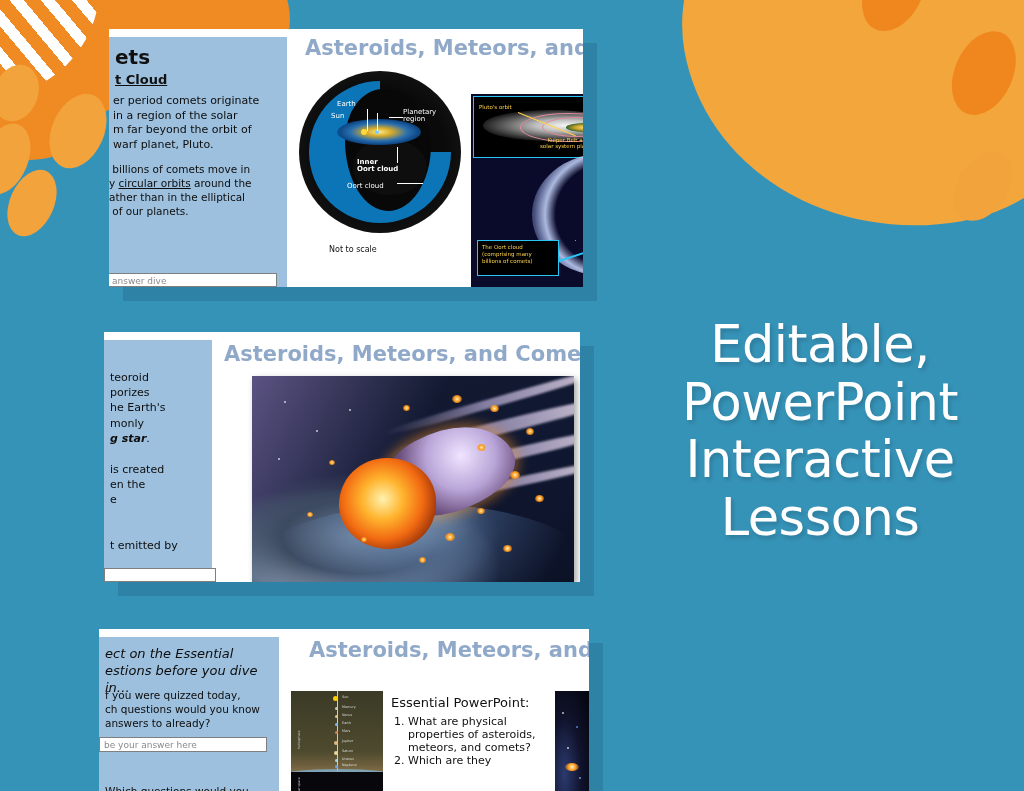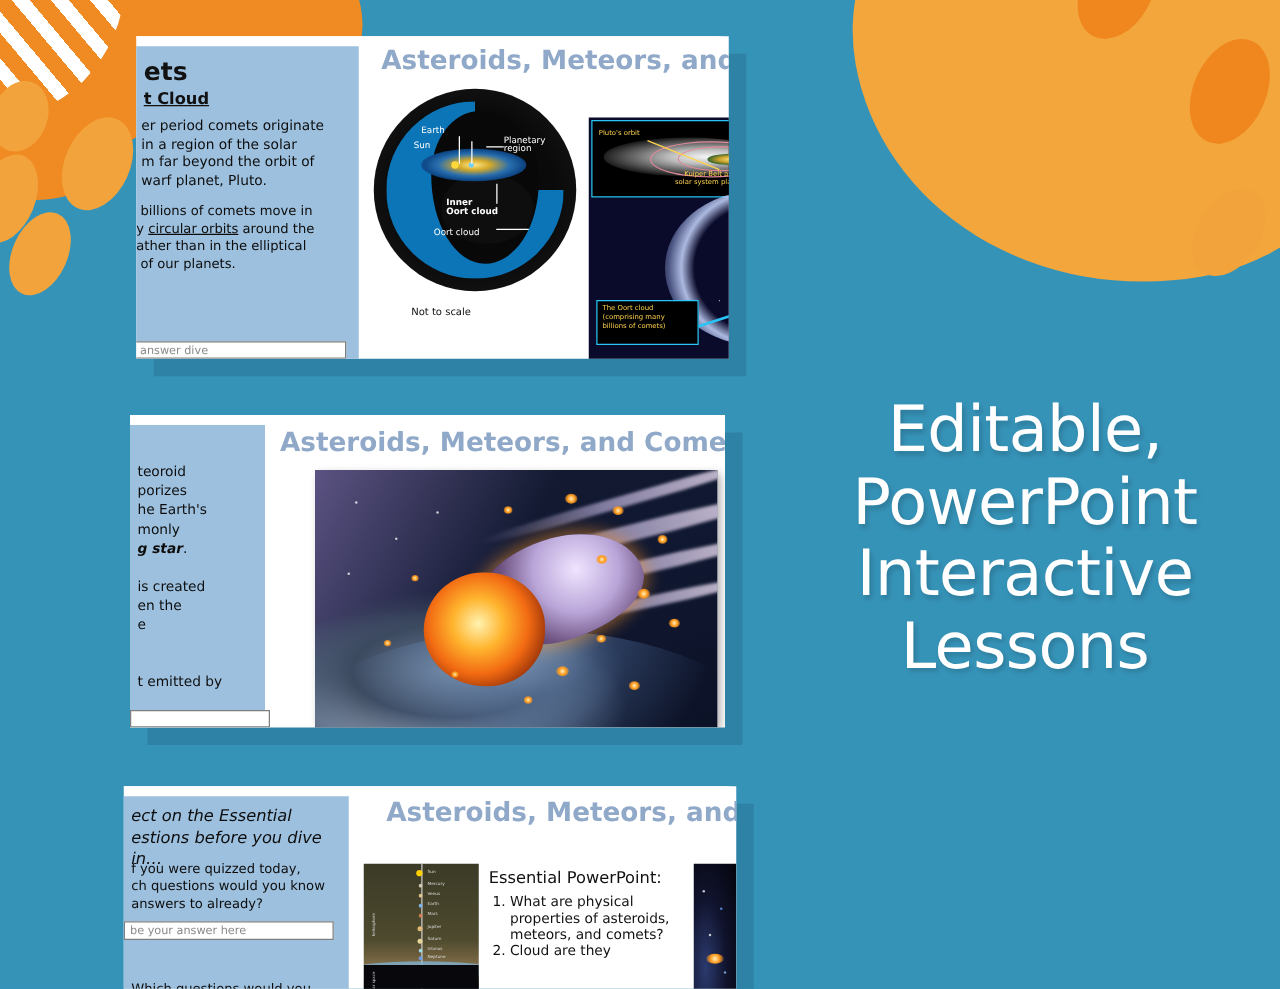"Cloud are they" li { text: Cloud -> Which }
